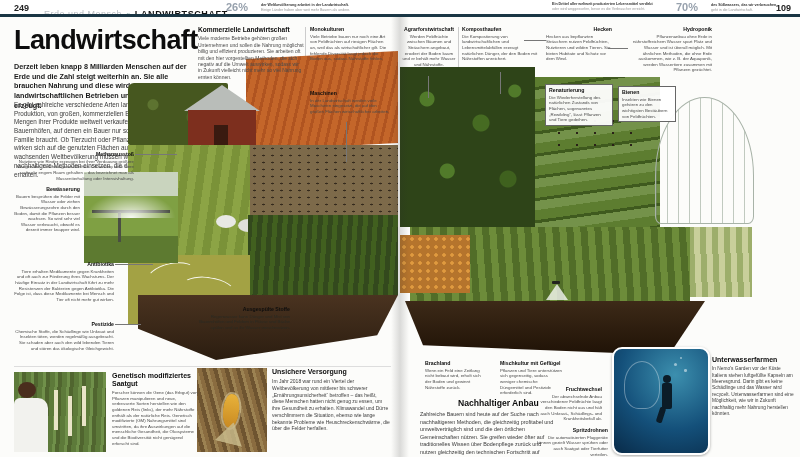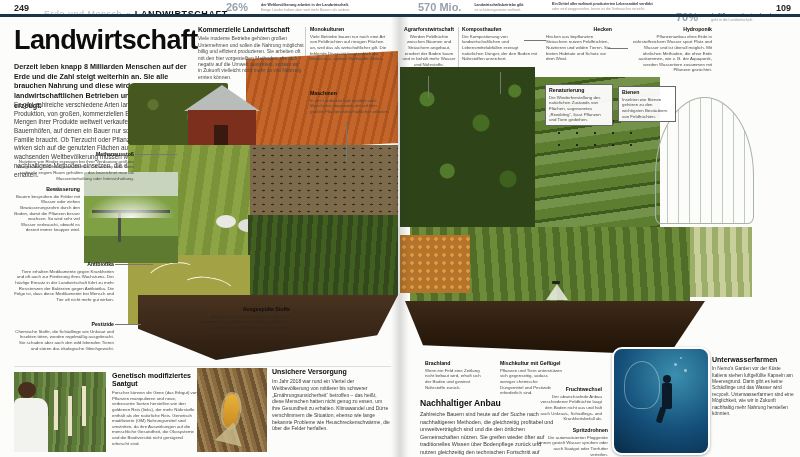"570 Mio." div.abs { html: <div> <span>570 Mio.</span> <span> <span>Landwirtschaftsbetriebe gibt</span> <span>es schätzungsweise weltweit.</span> </span> </div> -> none }
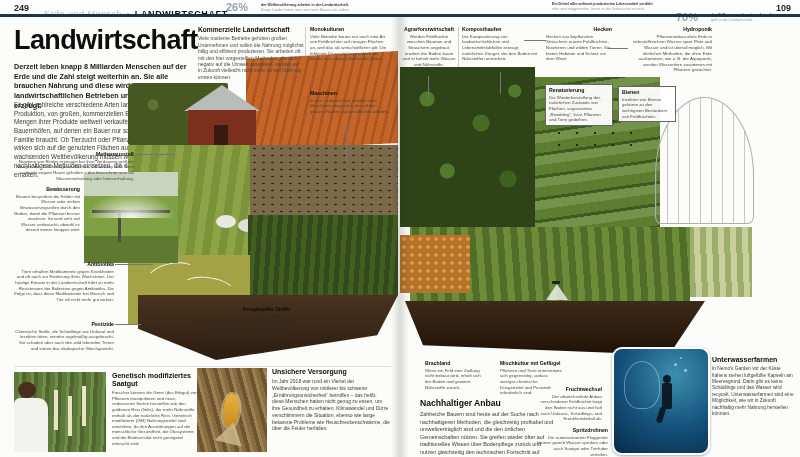"70%" div.abs { top: 12px -> 2px }
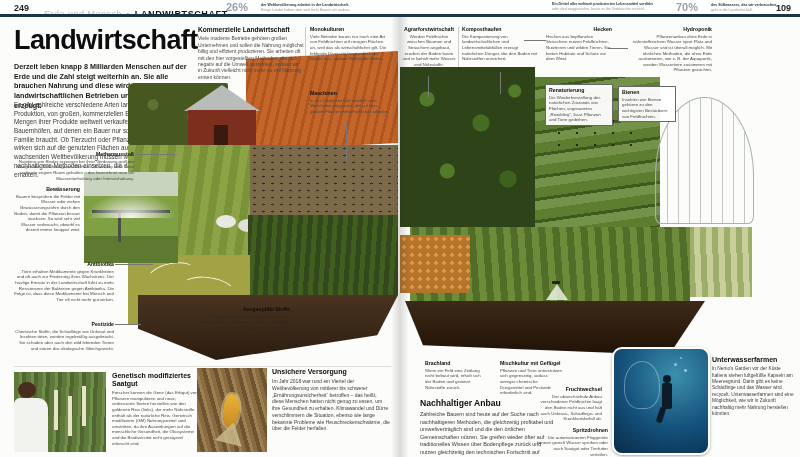"Nachhaltiger Anbau" .big-t { margin-left: none -> 38px }
